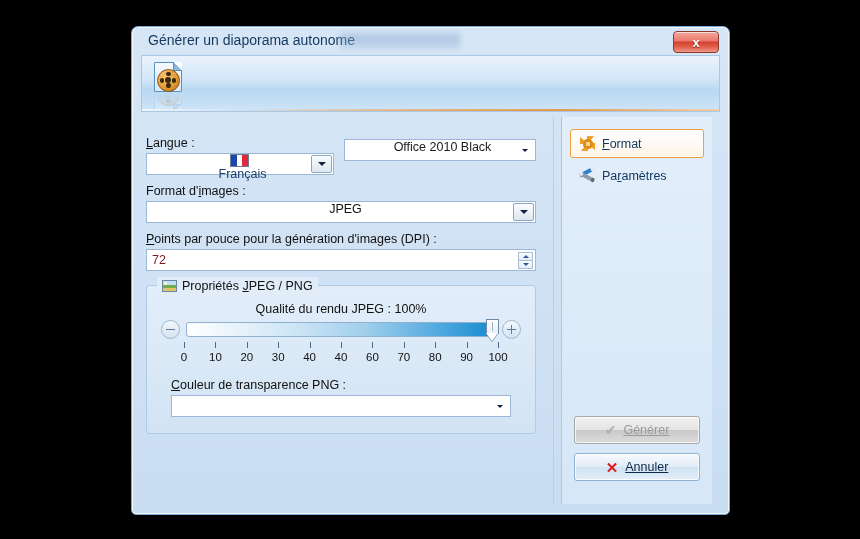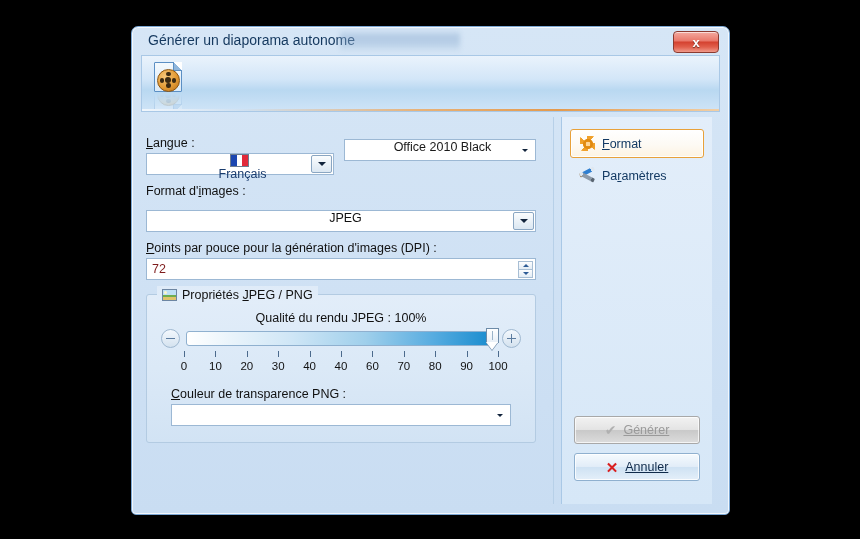"JPEG" div.combo { margin-top: 12px -> 3px }
